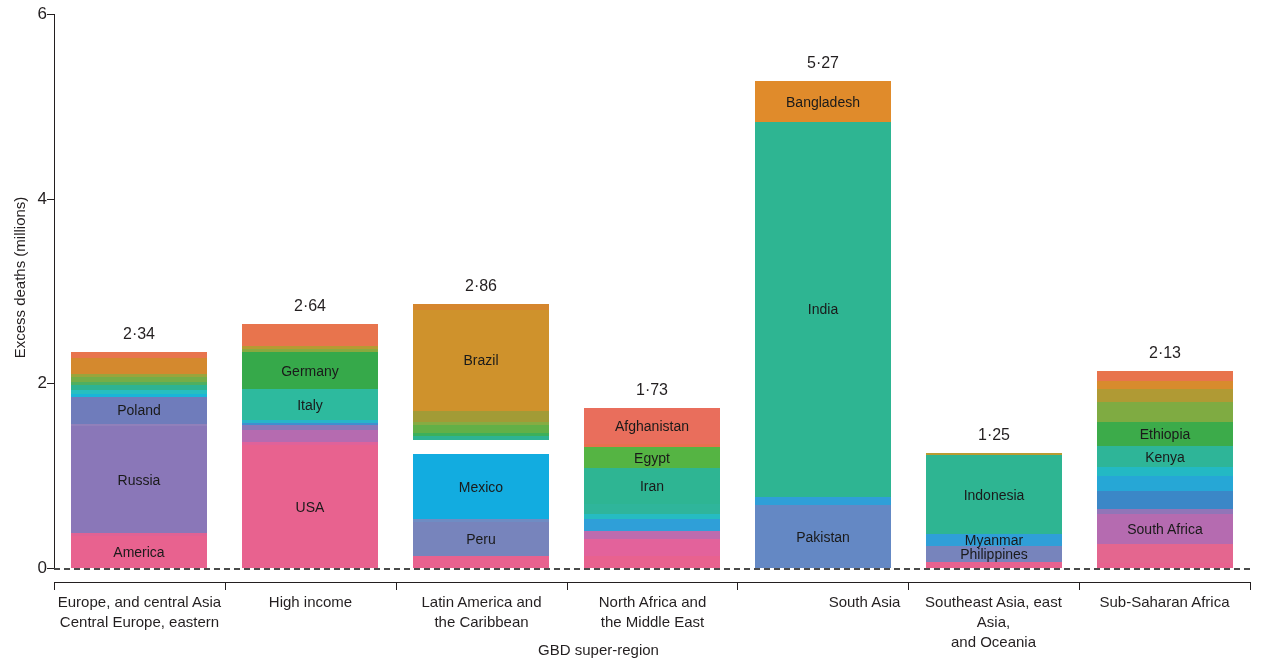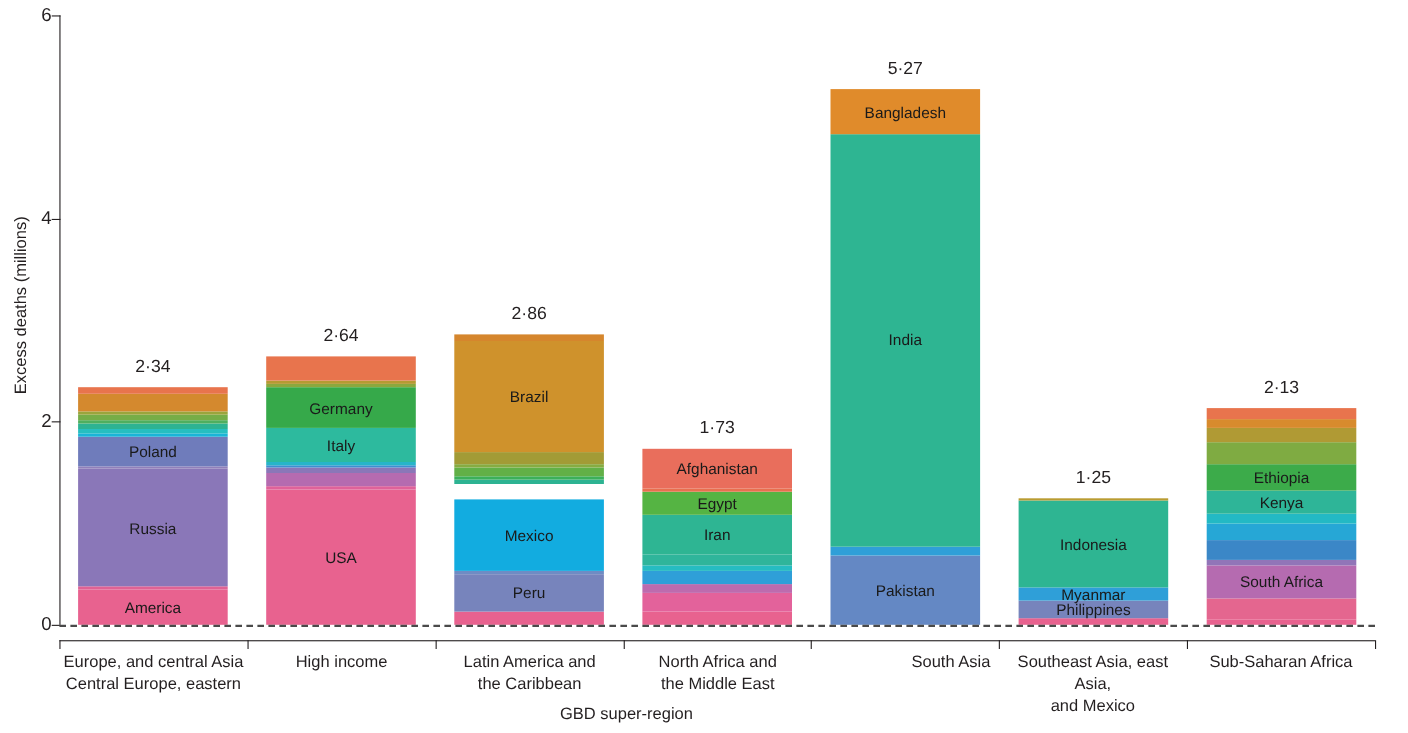"GBD super-region" .x-axis-title { padding-left: none -> 29px }
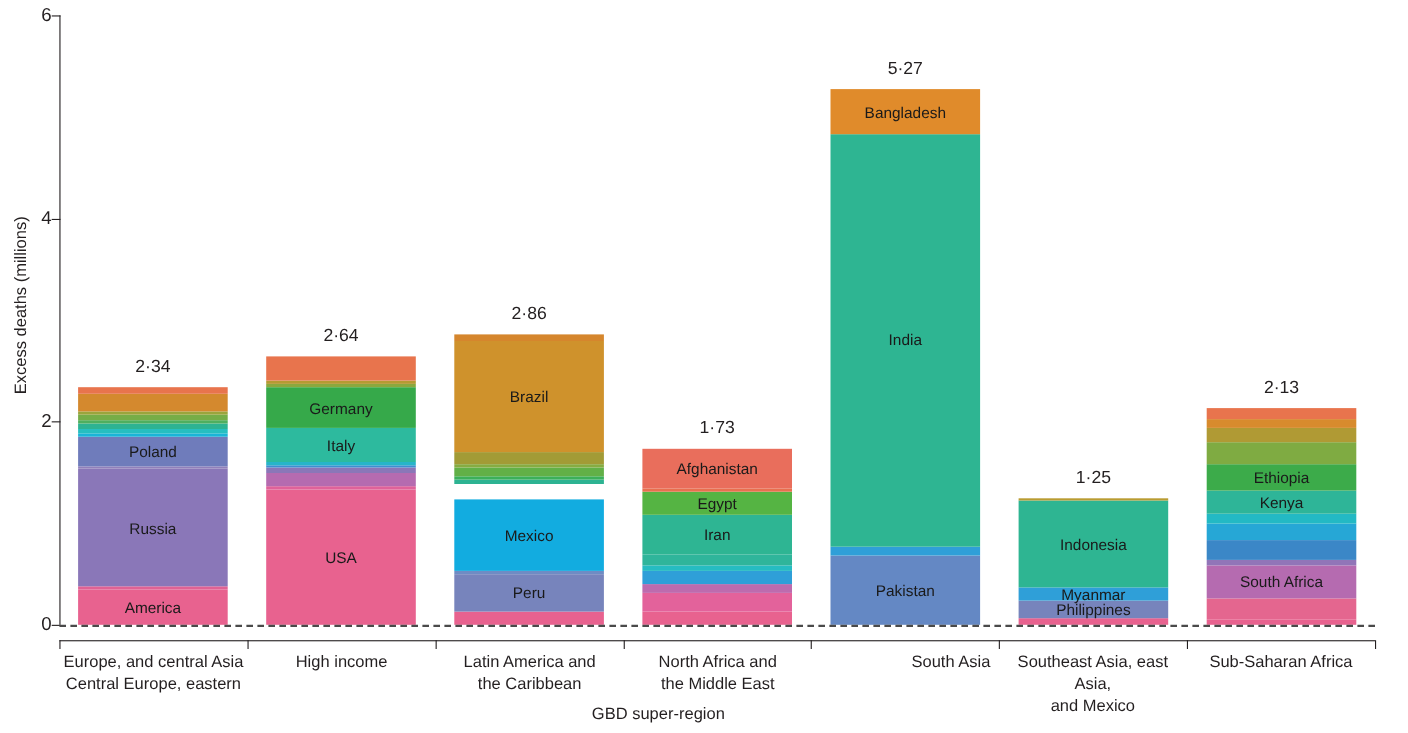"and Mexico" div { text: Mexico -> Oceania }
